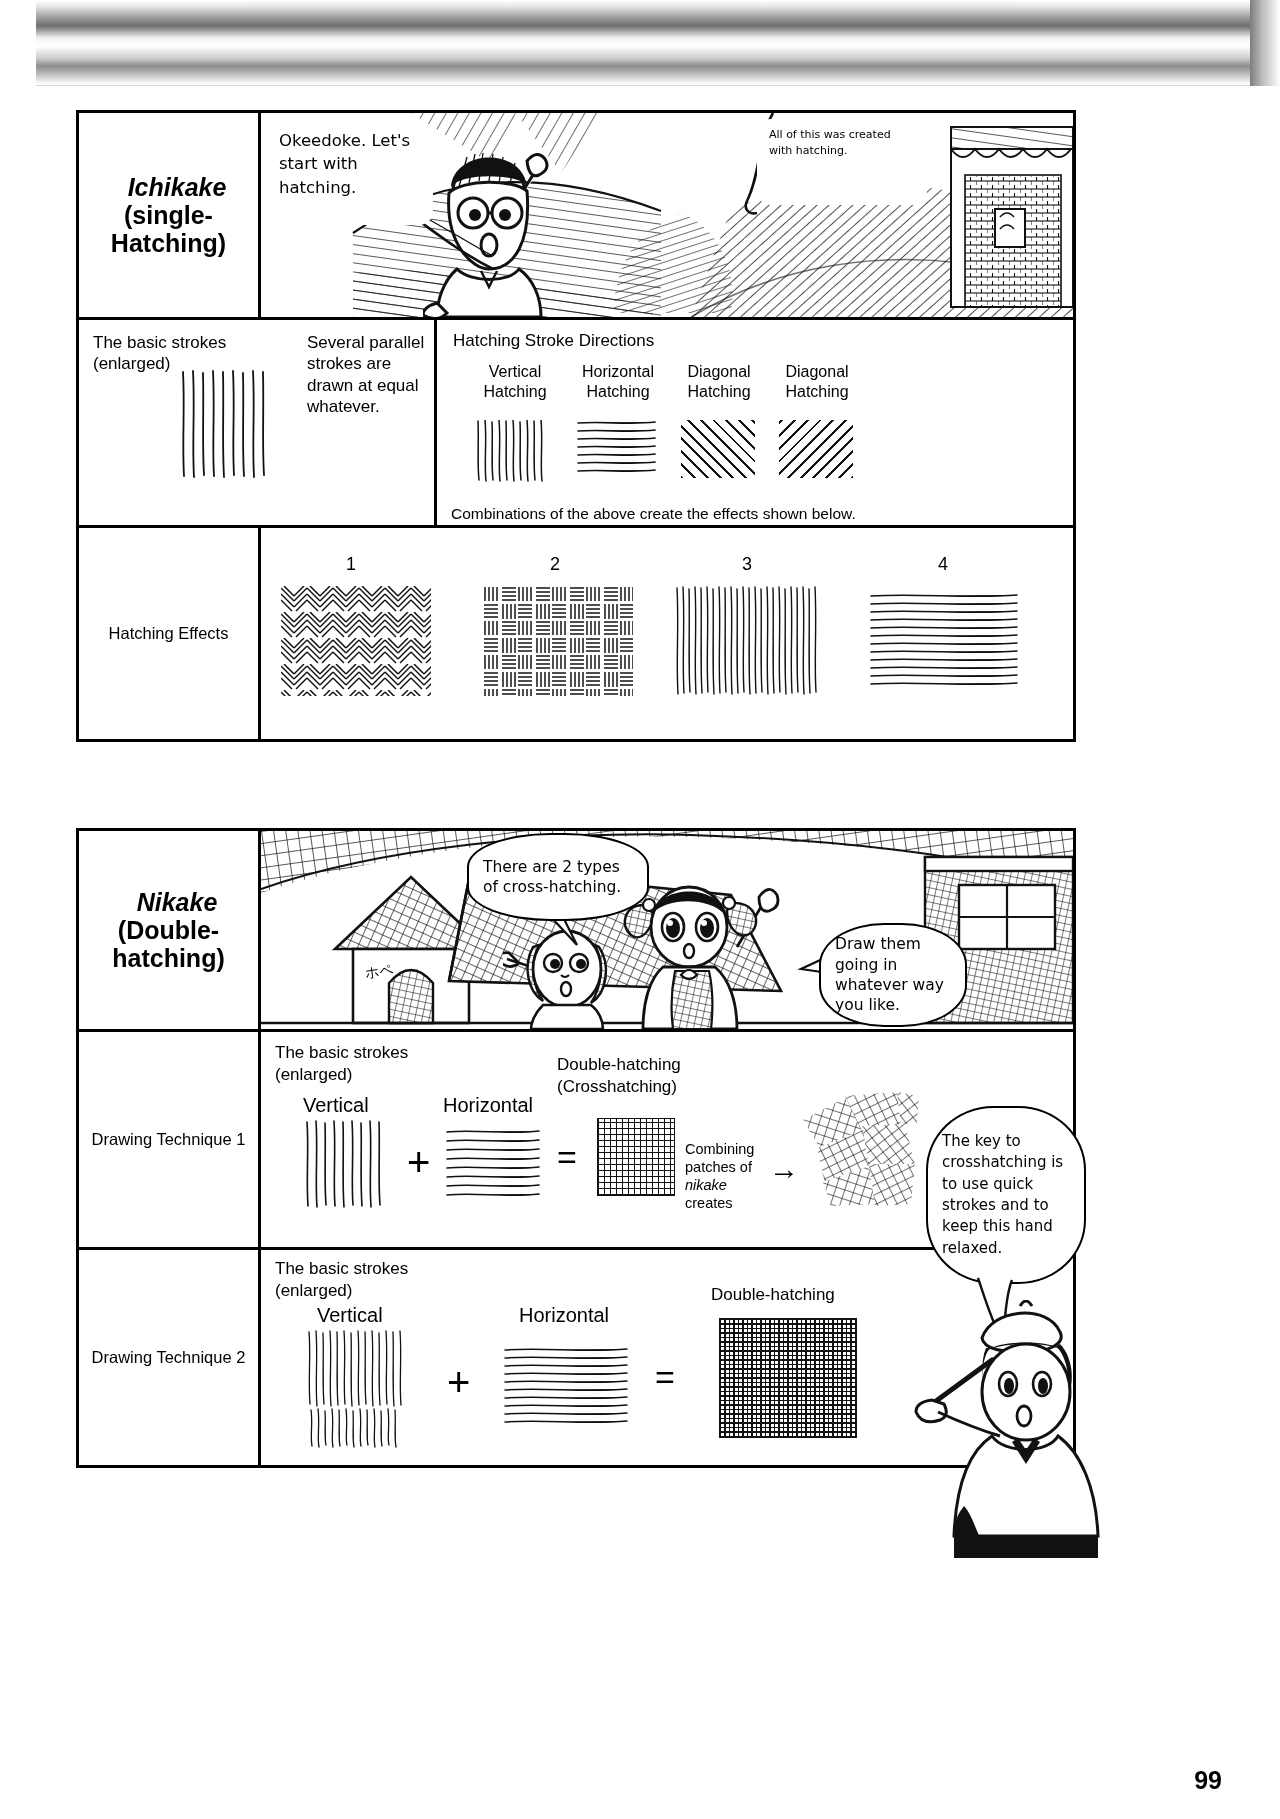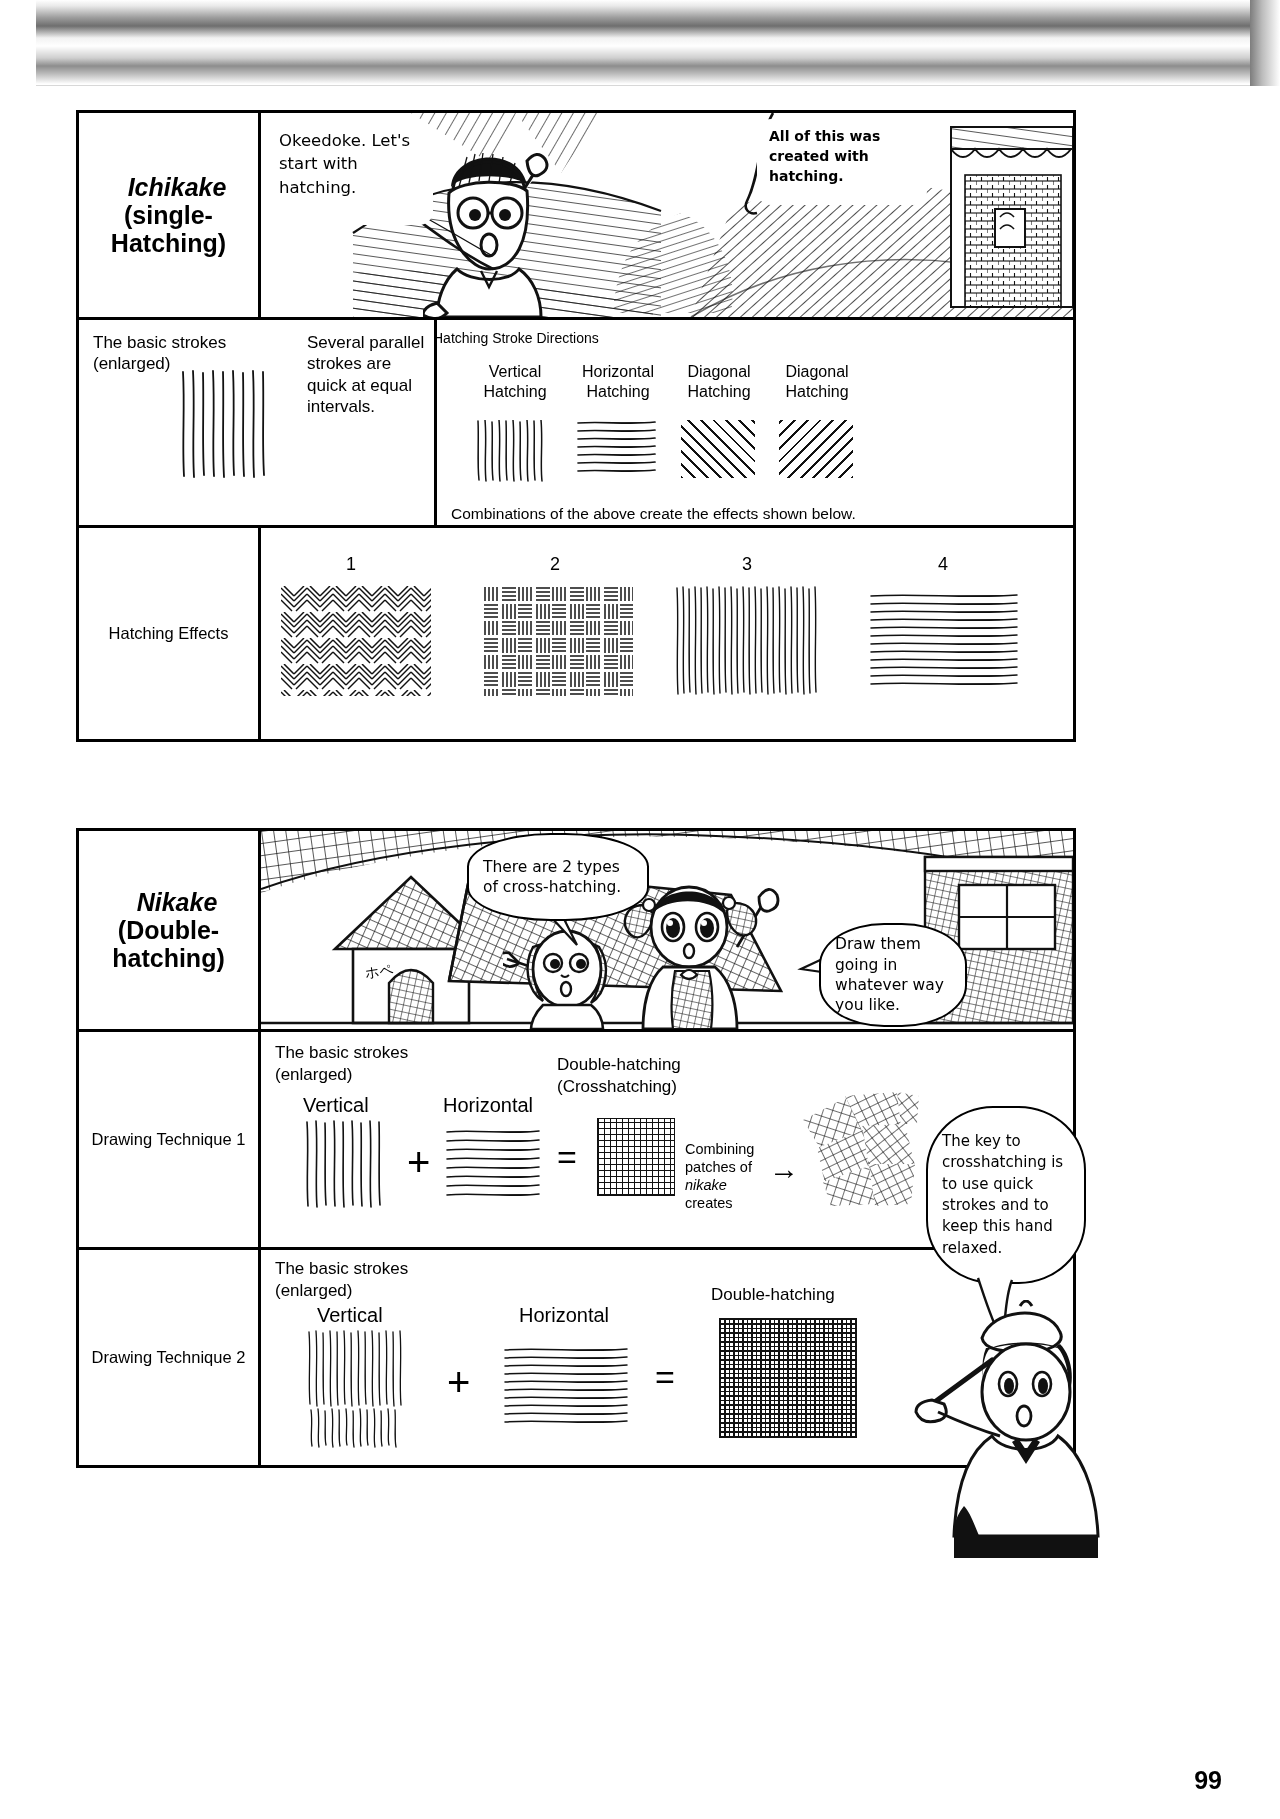"All of this was created" div.bub-text { font-size: 14px -> 11px; font-weight: bold -> none }
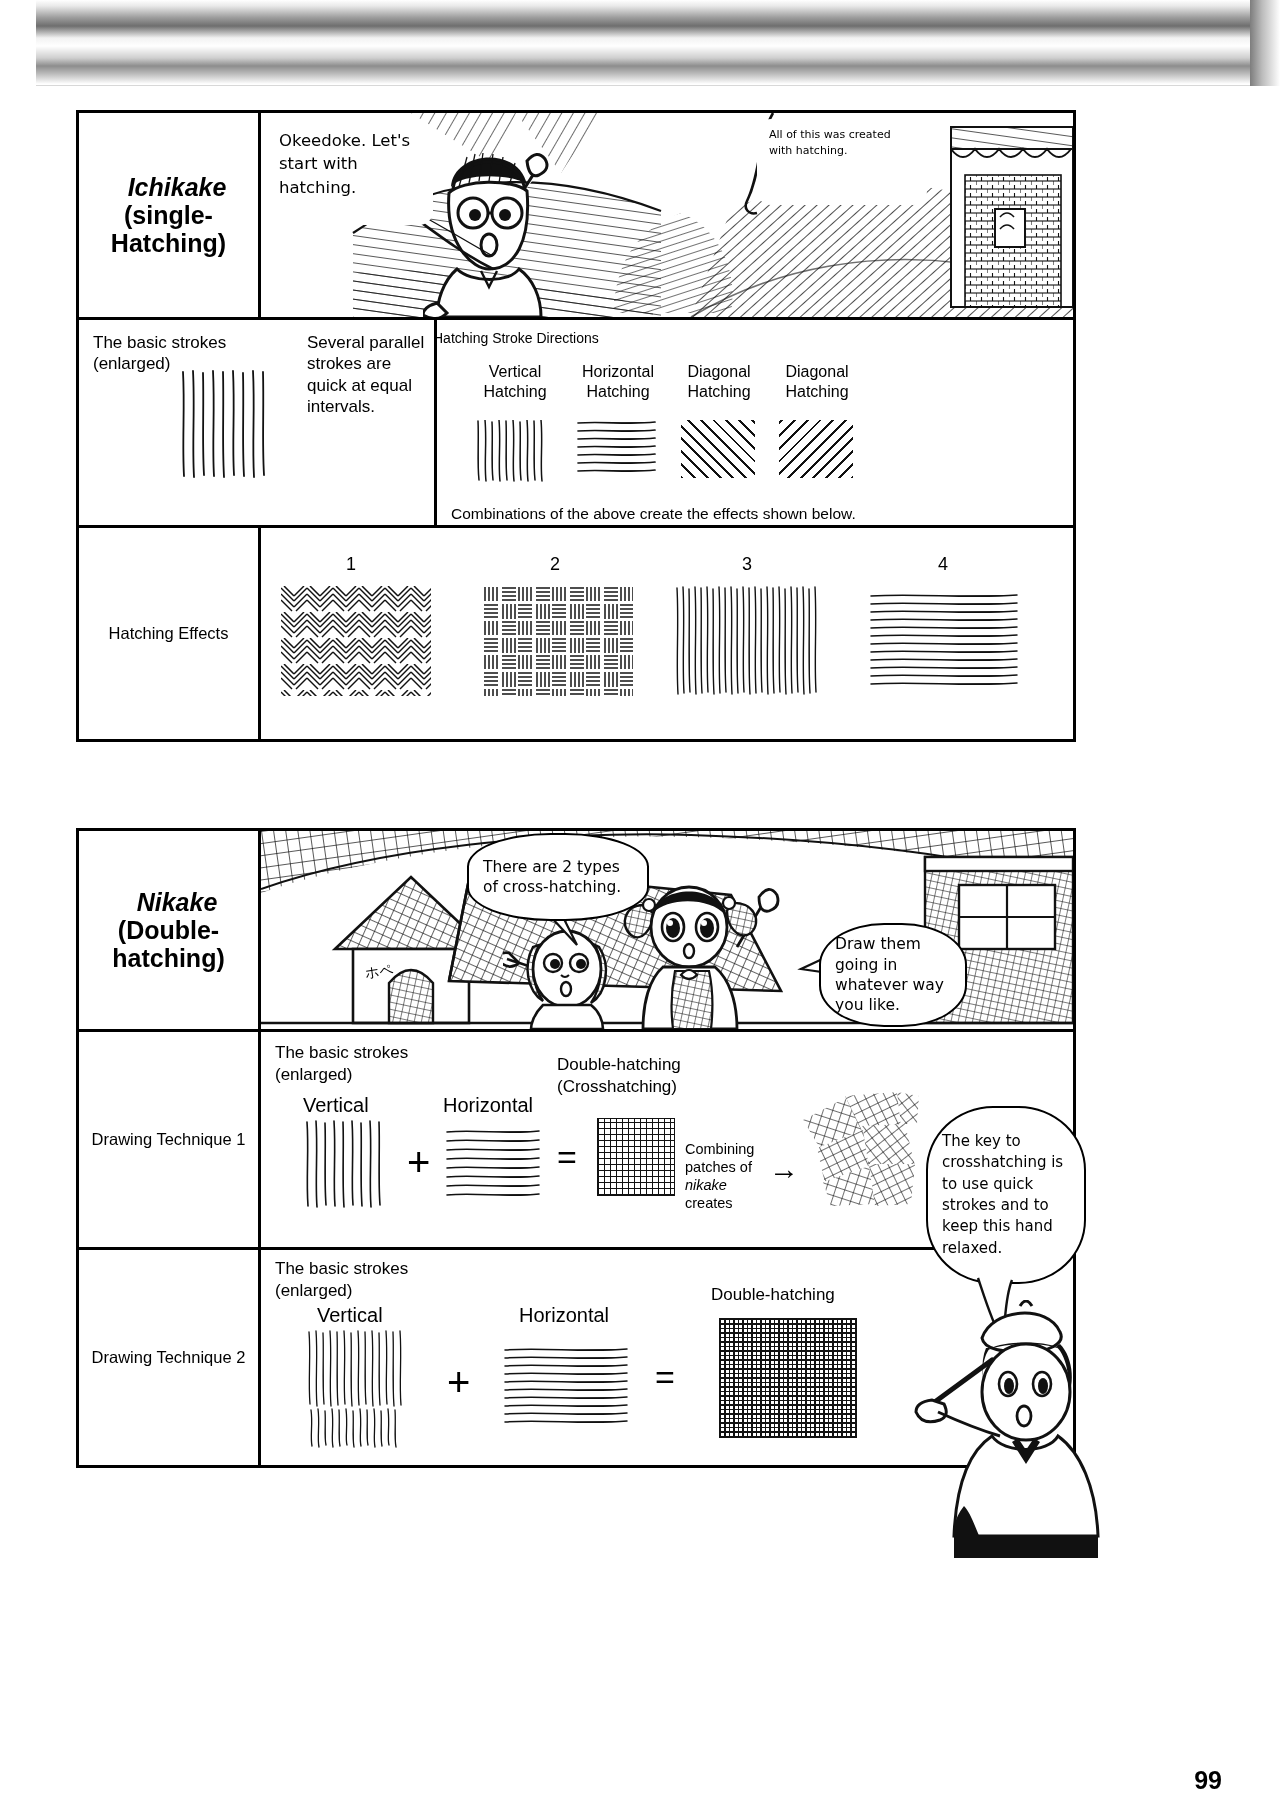"Several parallel strokes are quick" div.cap { text: quick at equal intervals -> drawn at equal whatever }
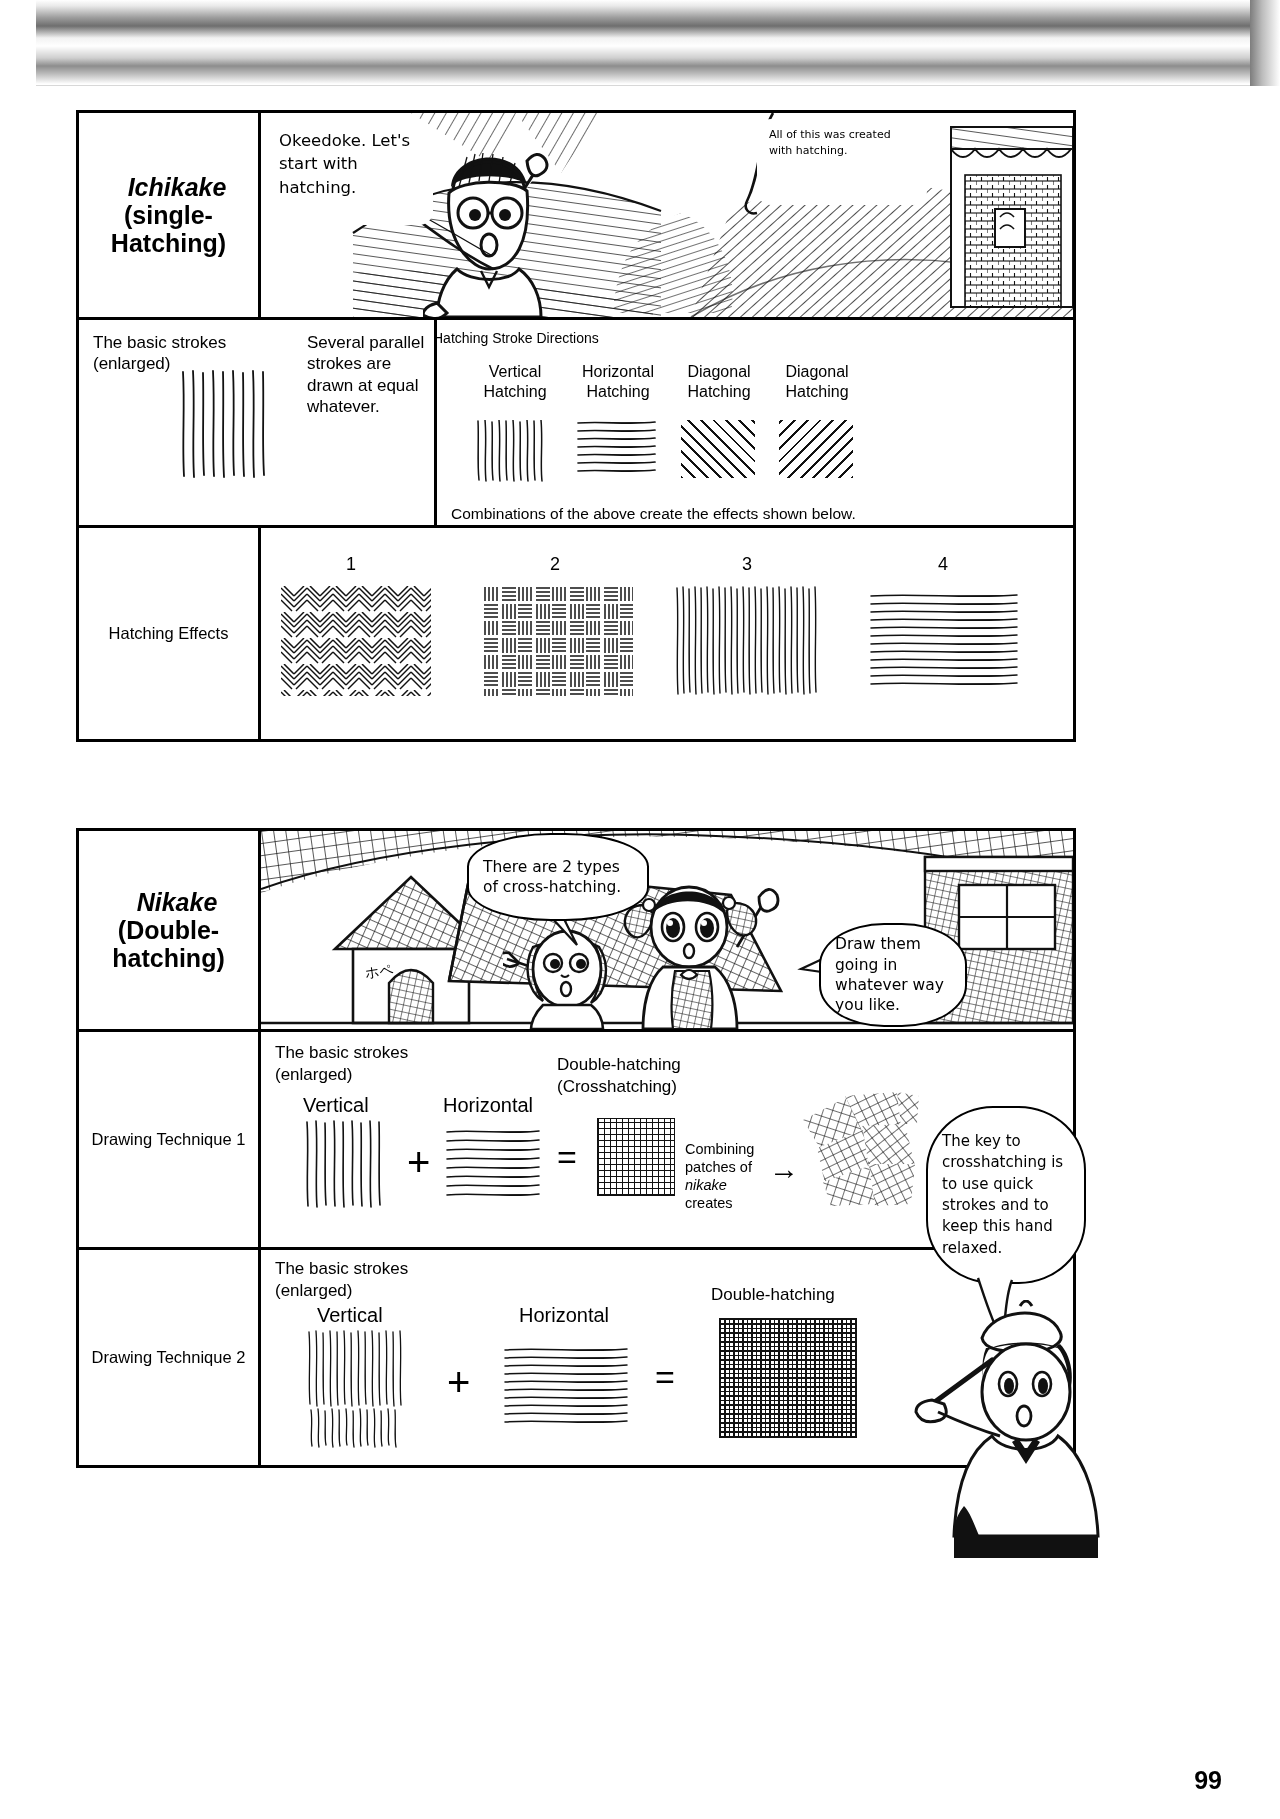"Hatching Stroke Directions" div.cap { font-size: 14px -> 17px; left: 354px -> 374px }
